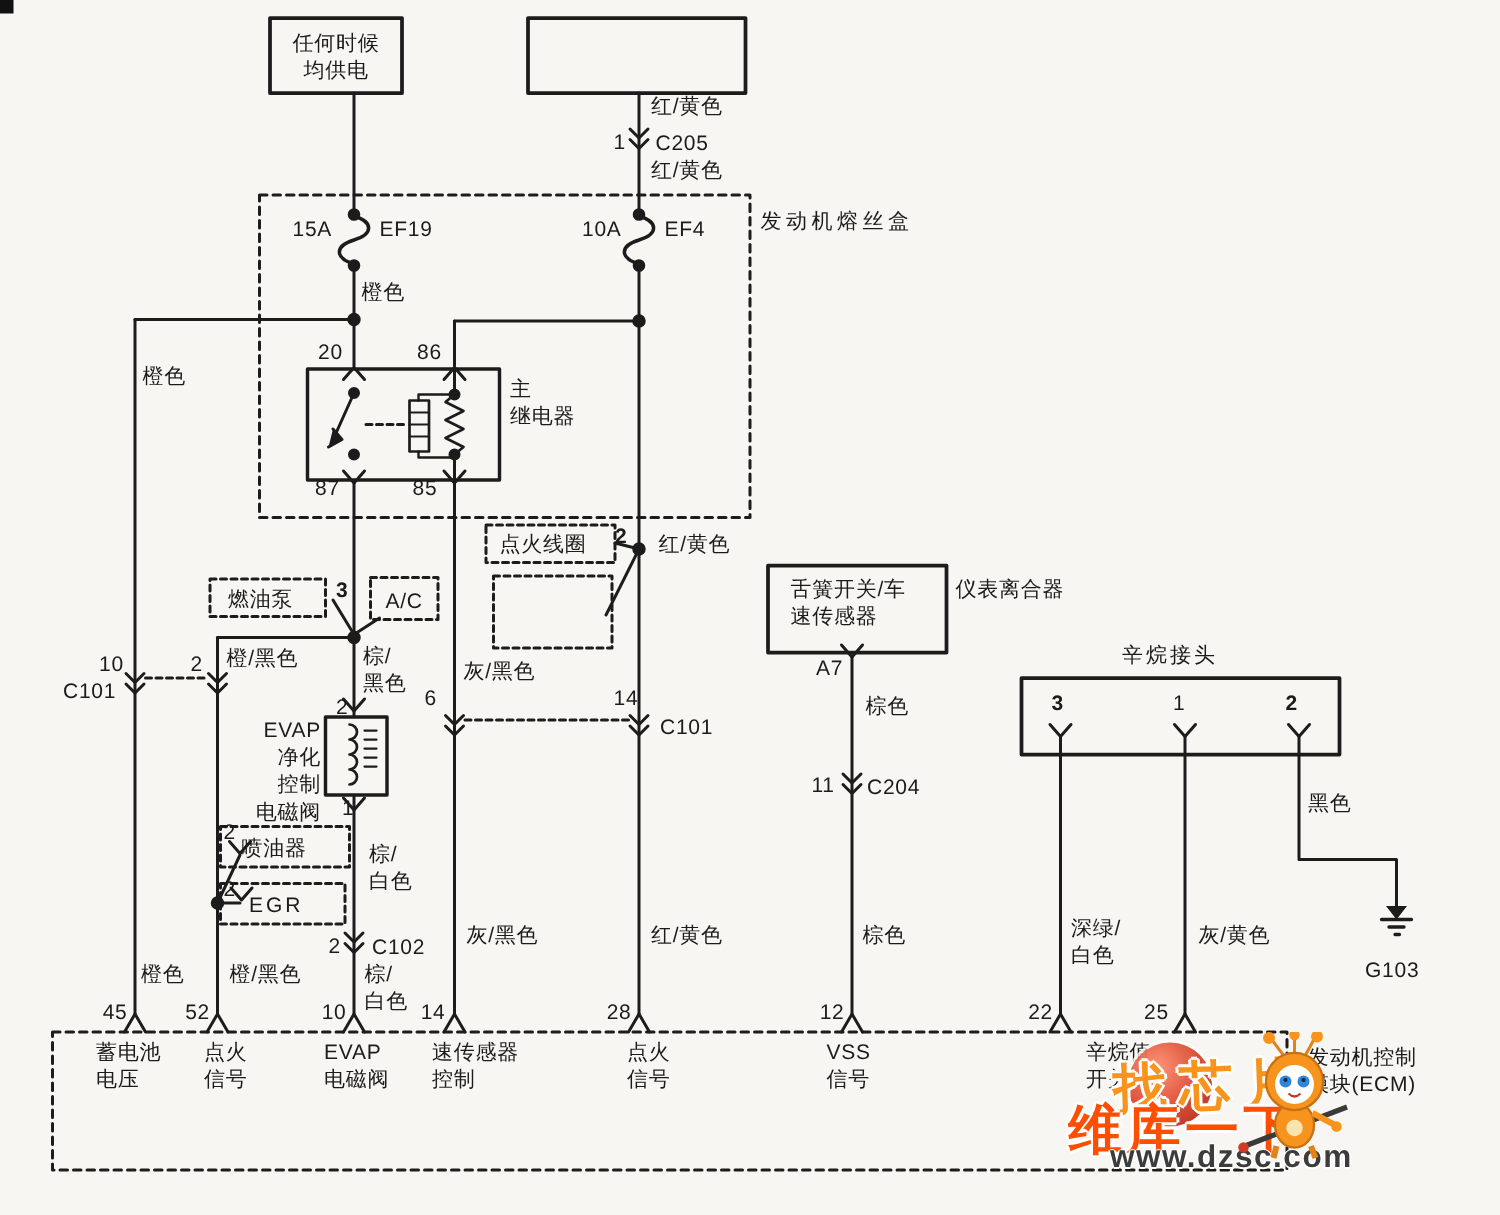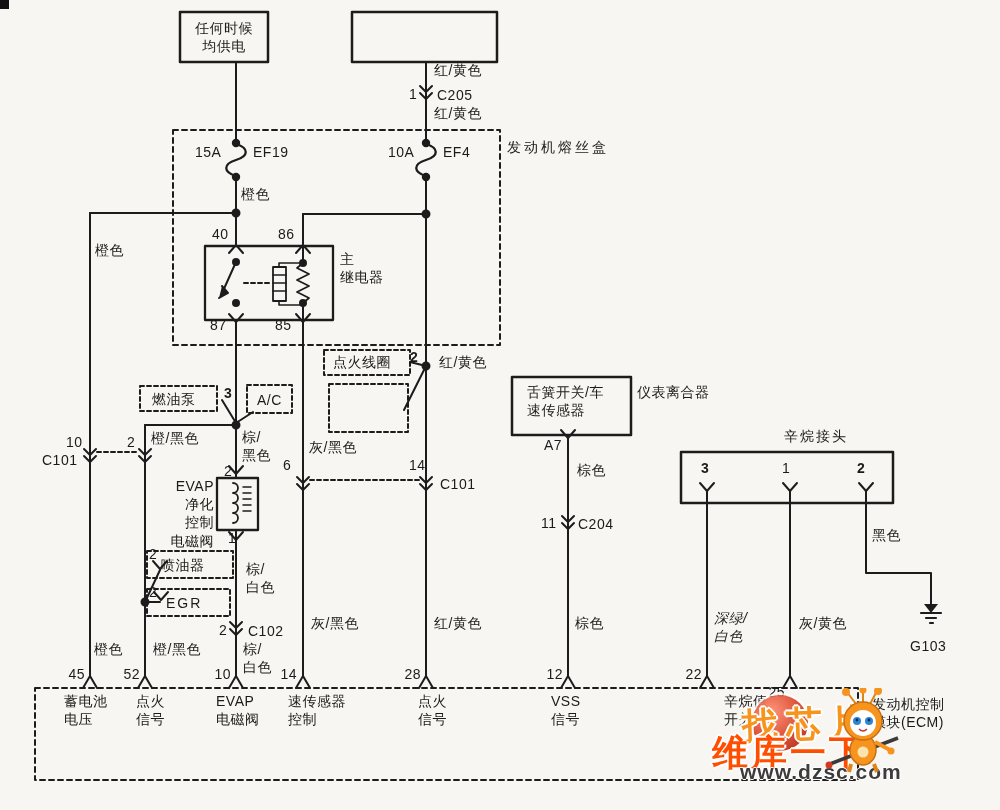"40" div.lbl { text: 40 -> 20 }
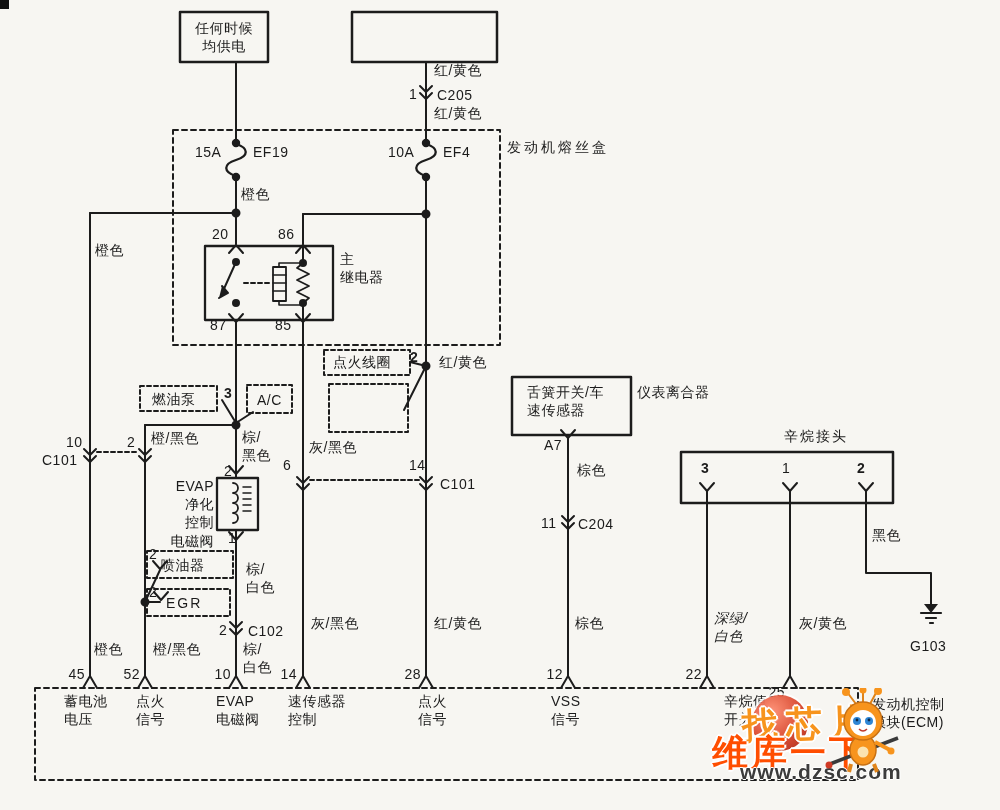"辛烷接头" div.lbl { margin-left: 36px -> none }
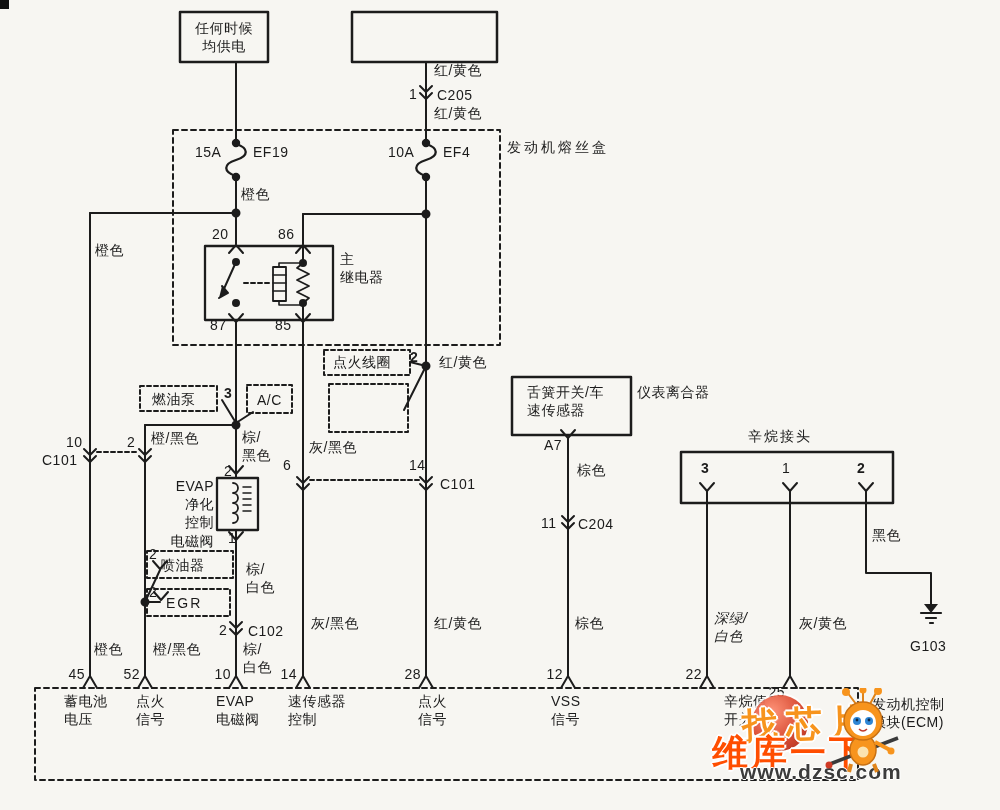"深绿/" div.lbl { font-style: italic -> none }
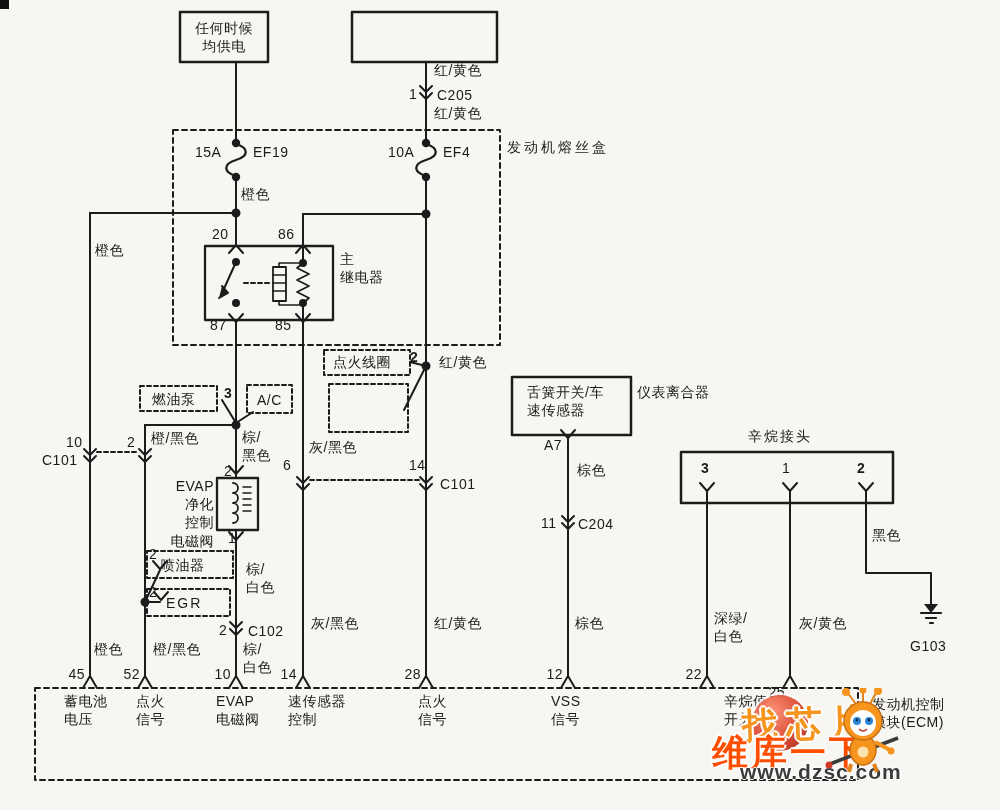"25" div.lbl { text-align: none -> center; top: 683px -> 665px }
